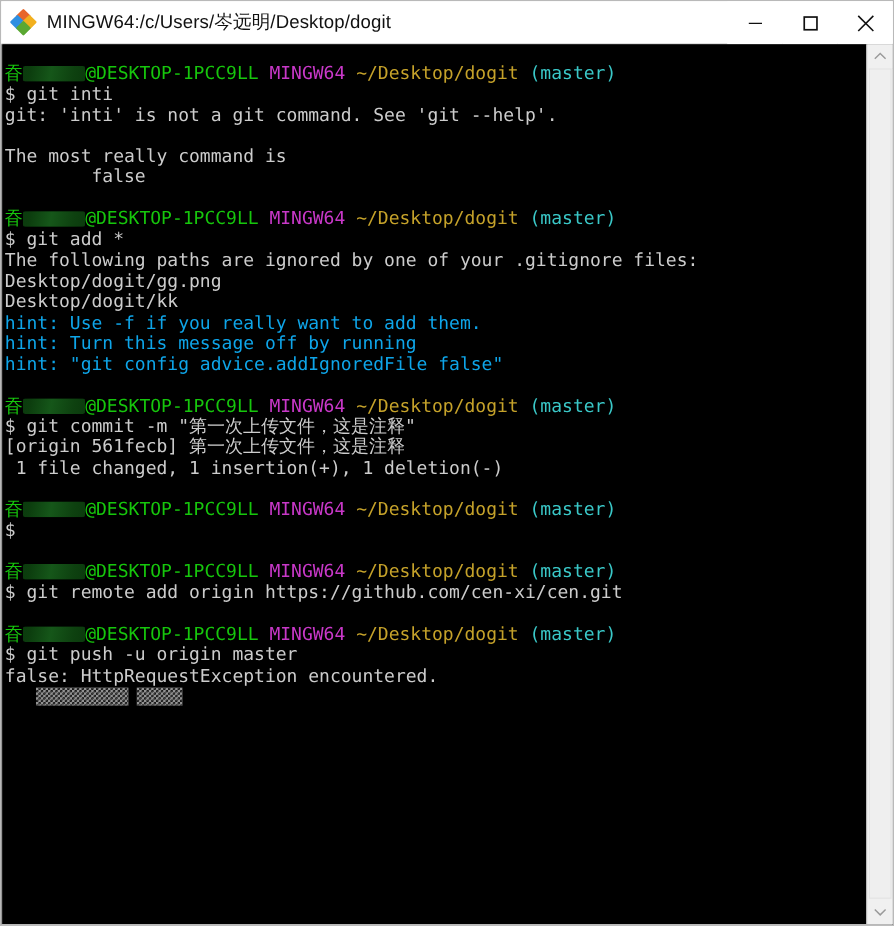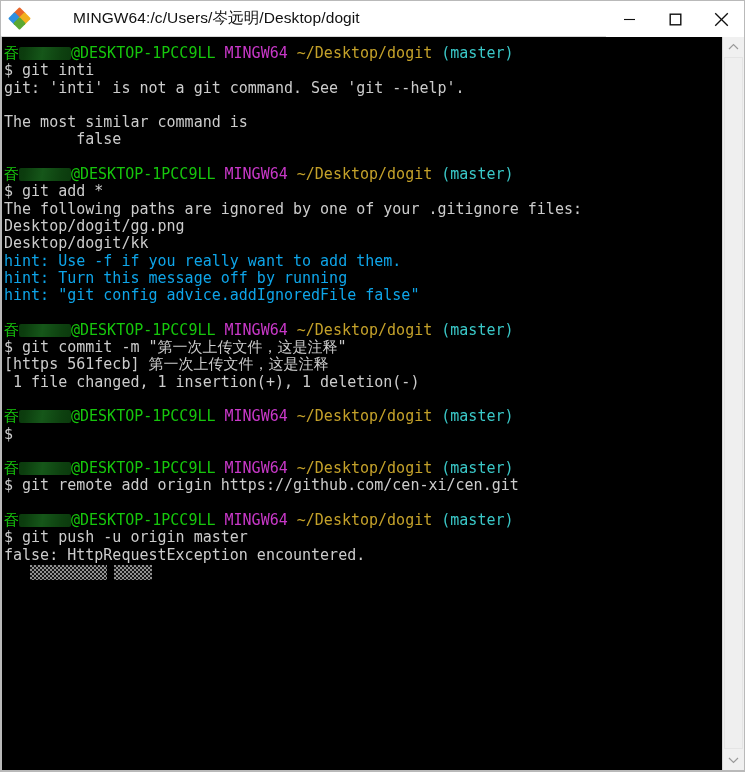"MINGW64:/c/Users/岑远明/Desktop/dogit" .titlebar { gap: 34px -> none }
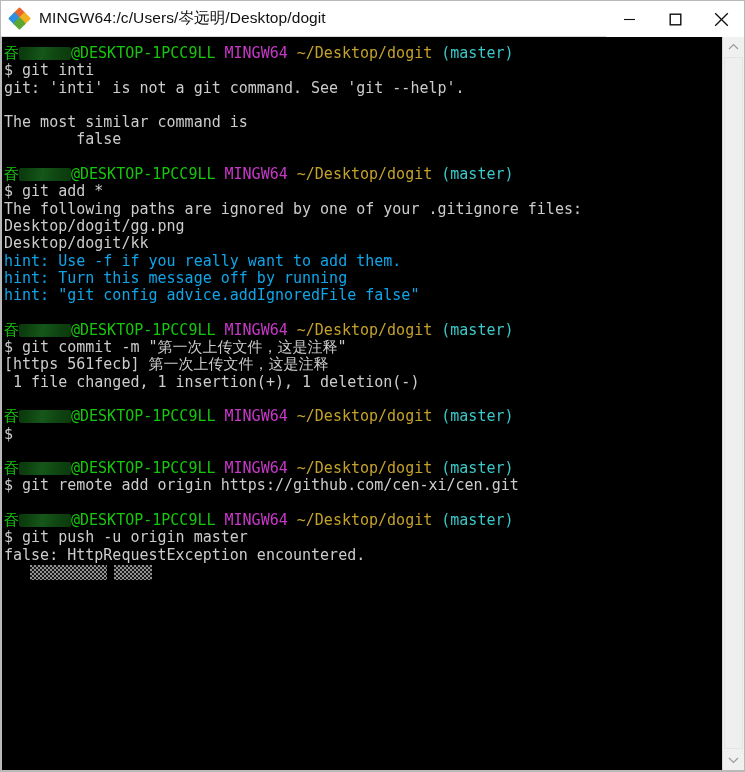"昋 @DESKTOP-1PCC9LL MINGW64" .term { padding: 8px 0 0 2px -> 16px 0 0 2px }
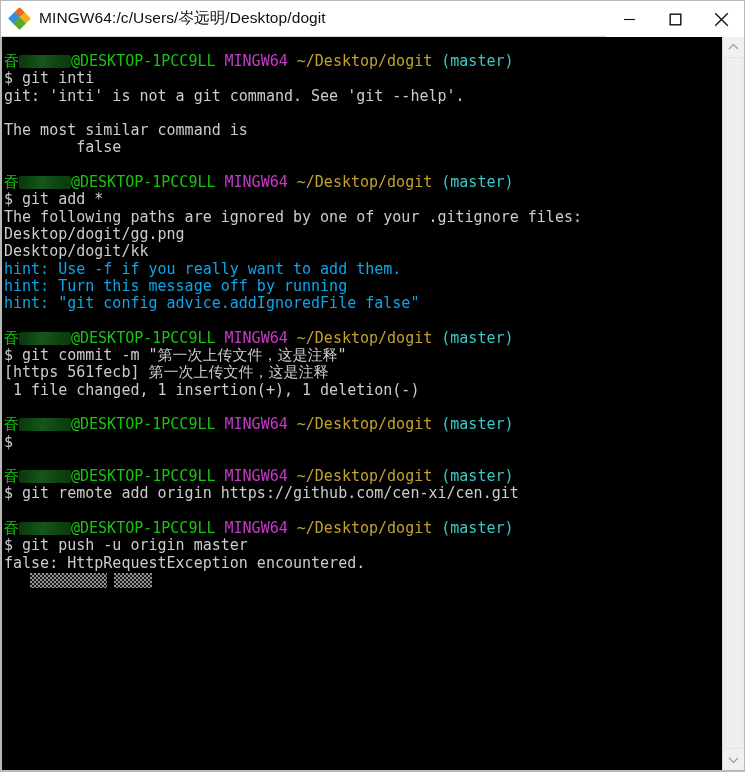"The most similar command is" div.line { text: similar -> really }
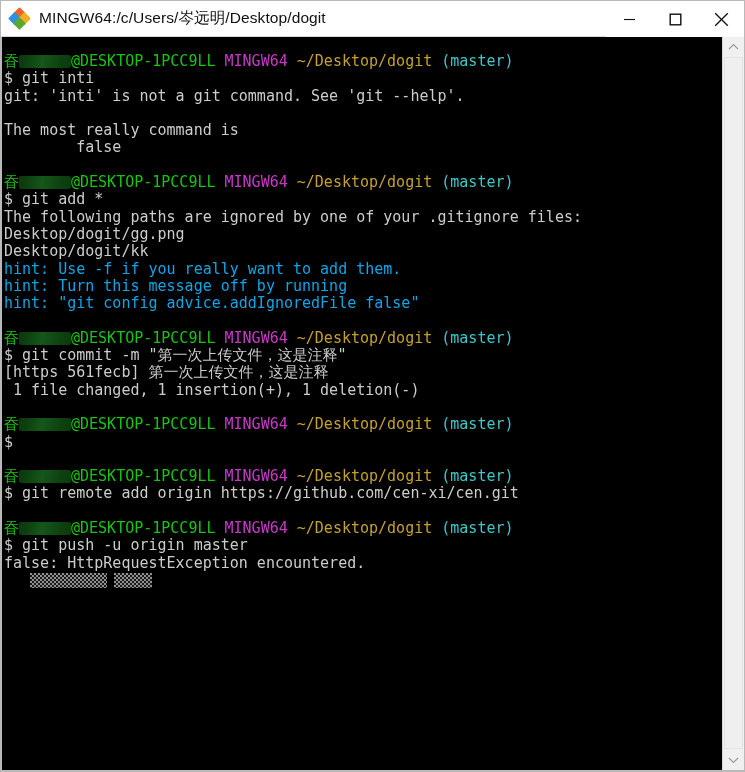"[https 561fecb] 第一次上传文件，这是注释" div.line { text: https -> origin }
